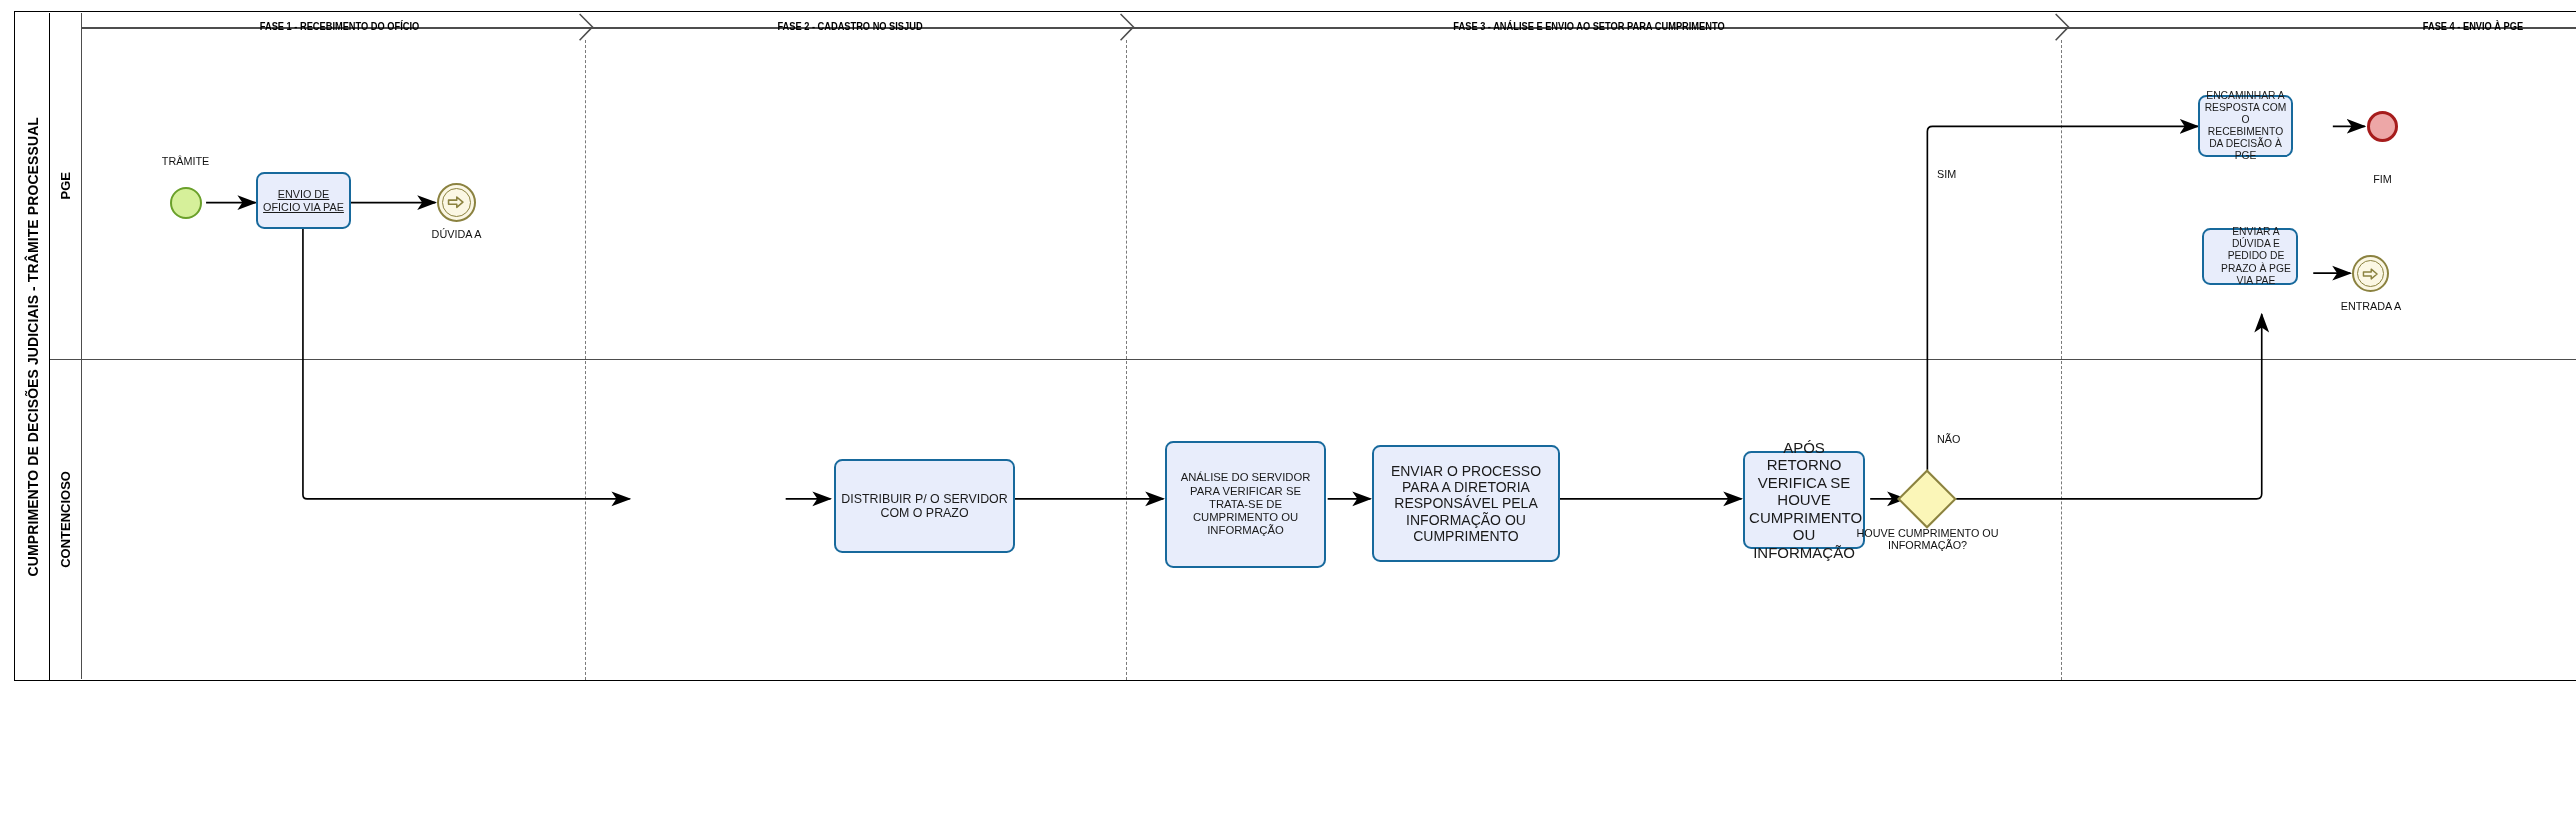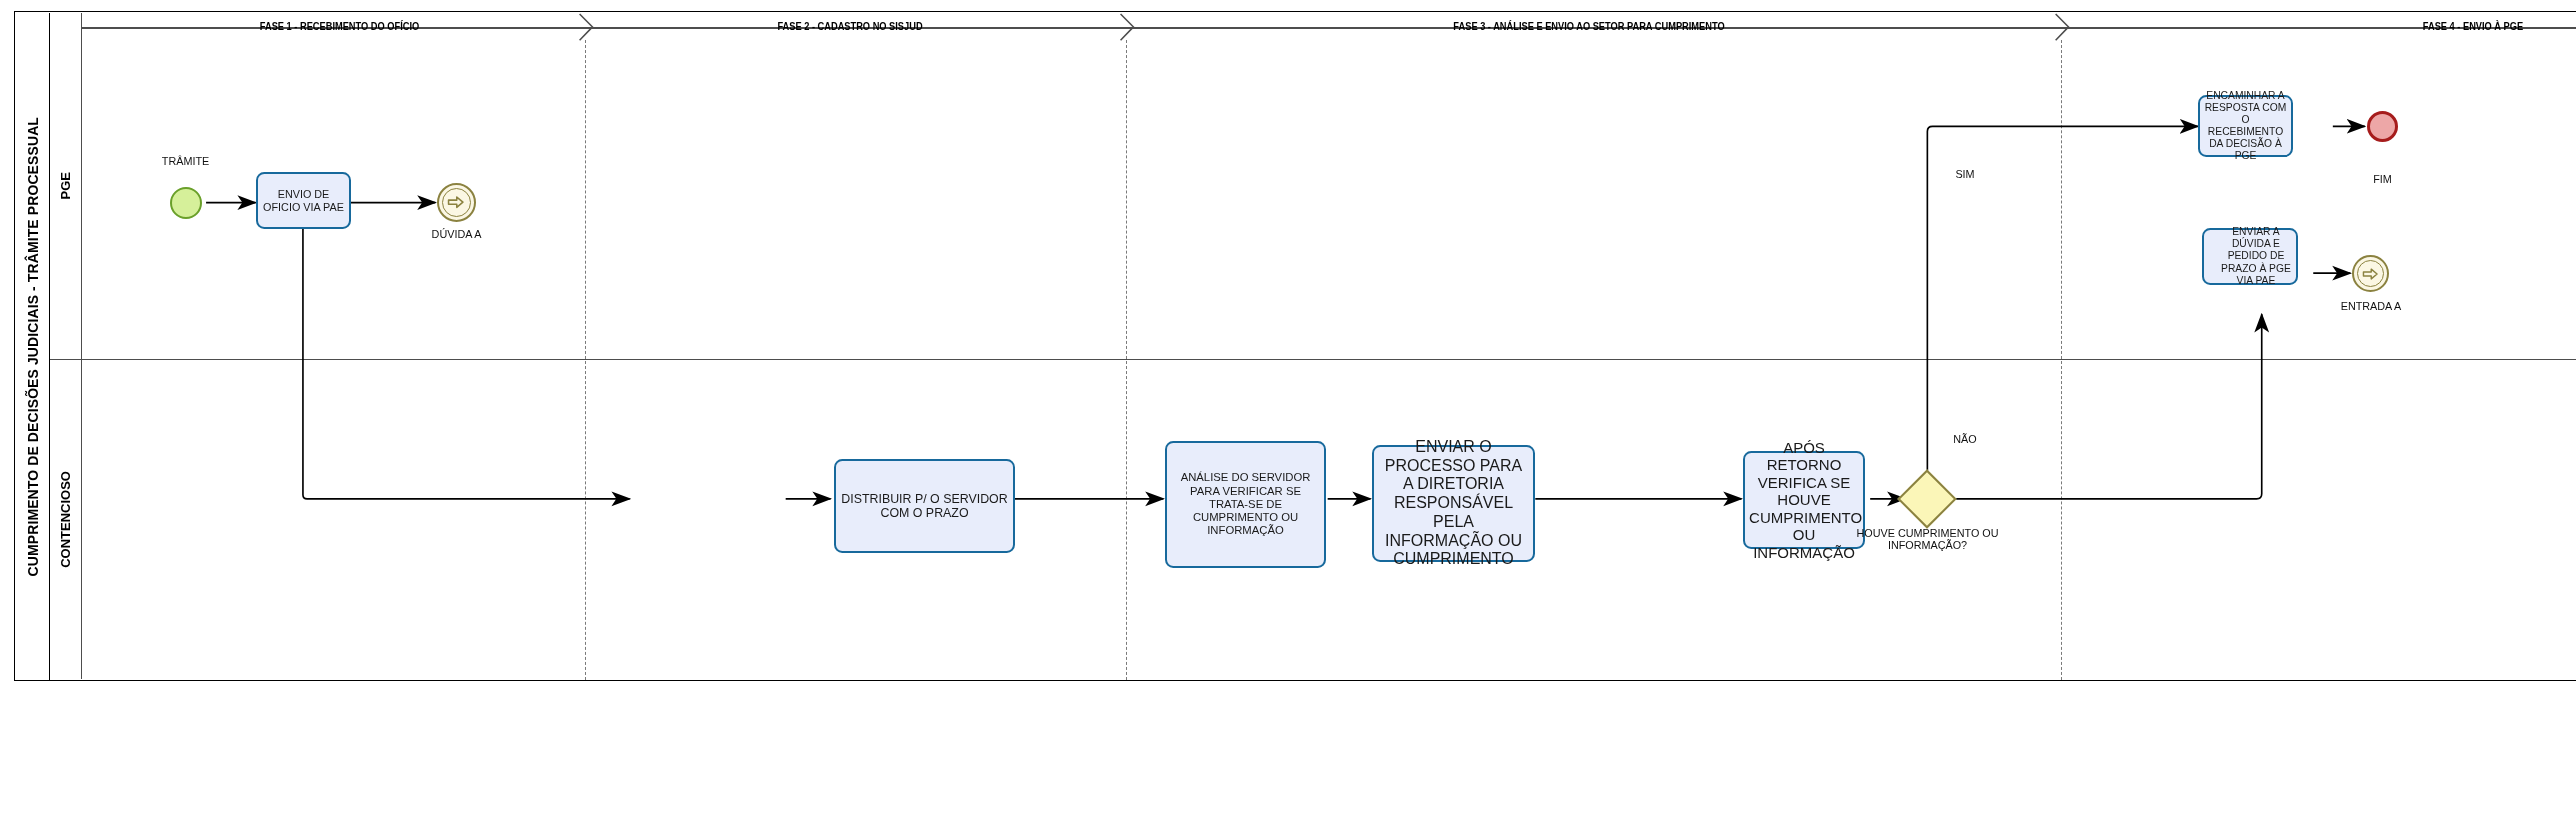"SIM" .flow-label { text-align: center -> left }
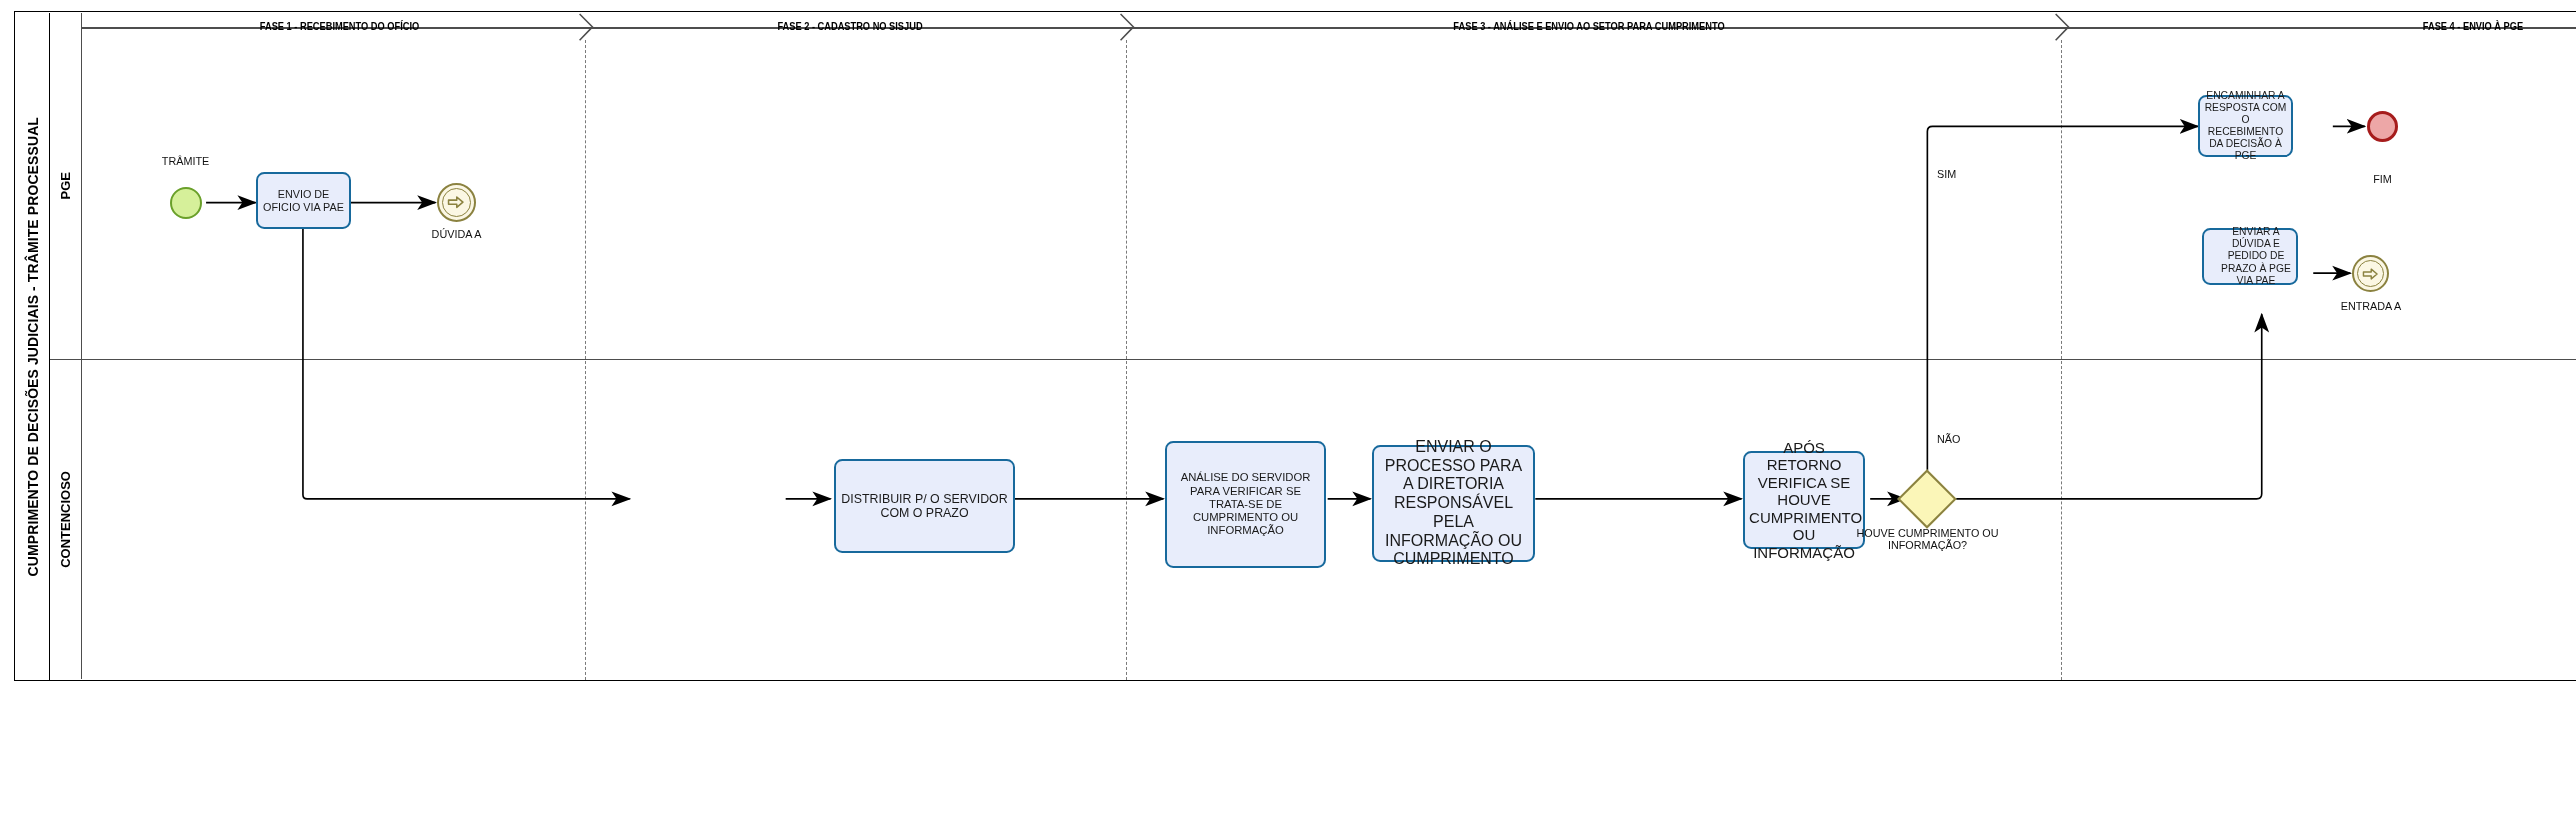"ENVIO DE OFICIO VIA PAE" div.task { text-decoration: none -> underline }
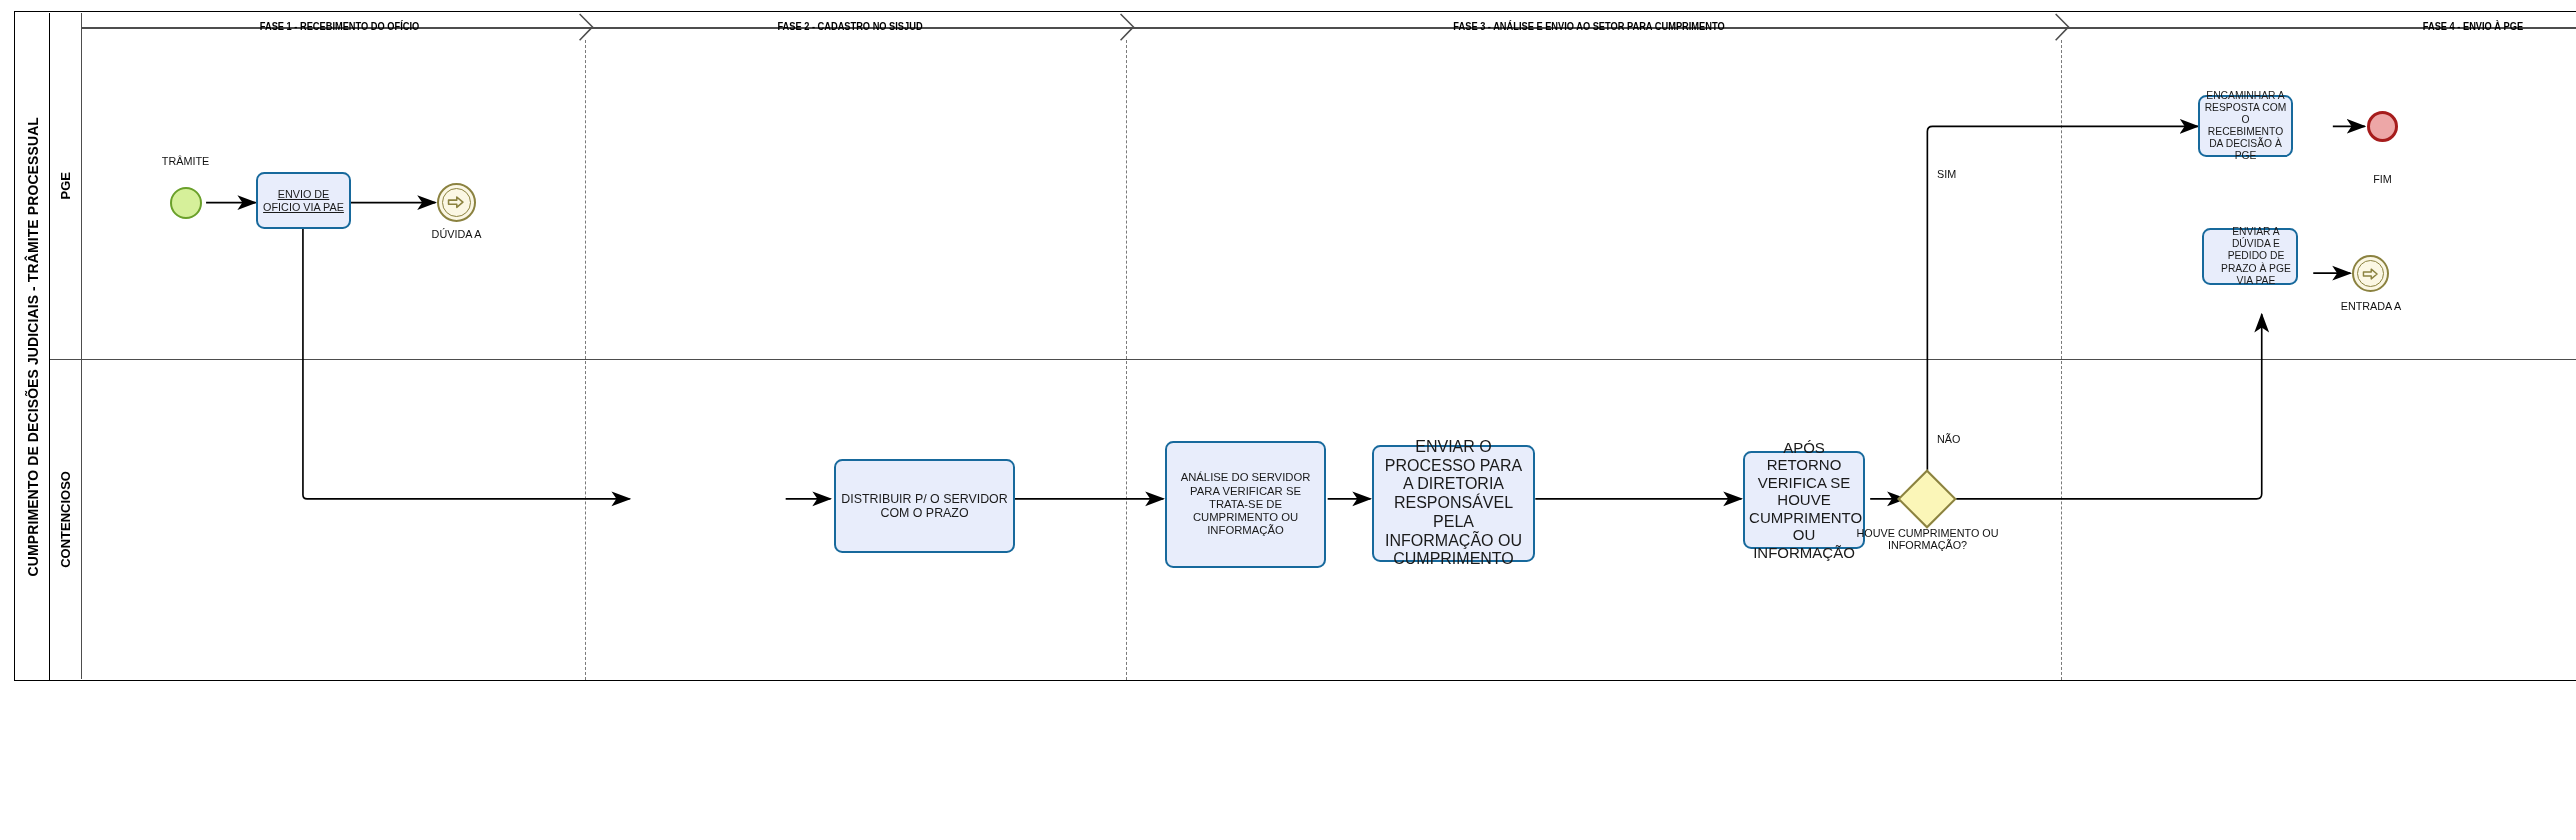"ENVIAR O PROCESSO PARA A" div.task { font-size: 16px -> 14px; width: 163px -> 188px }
